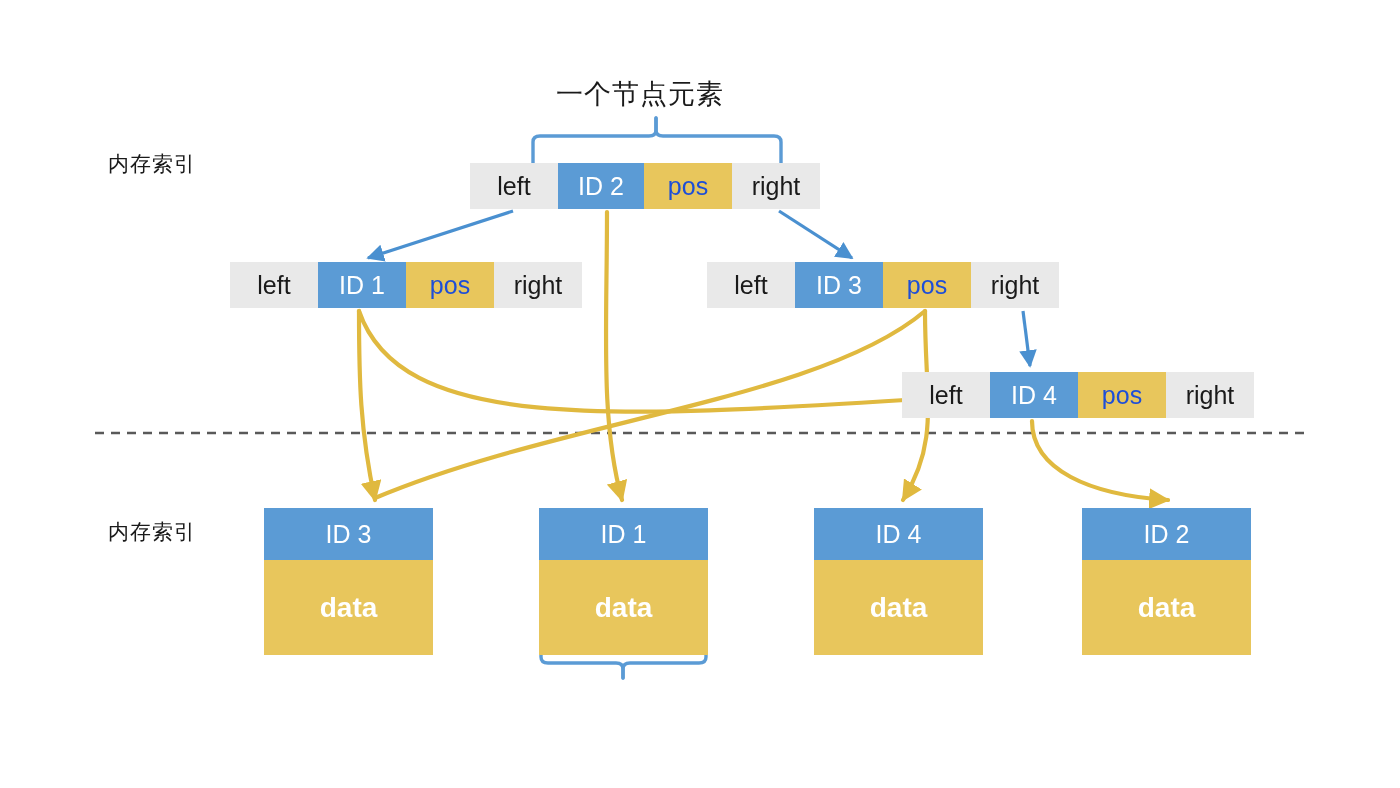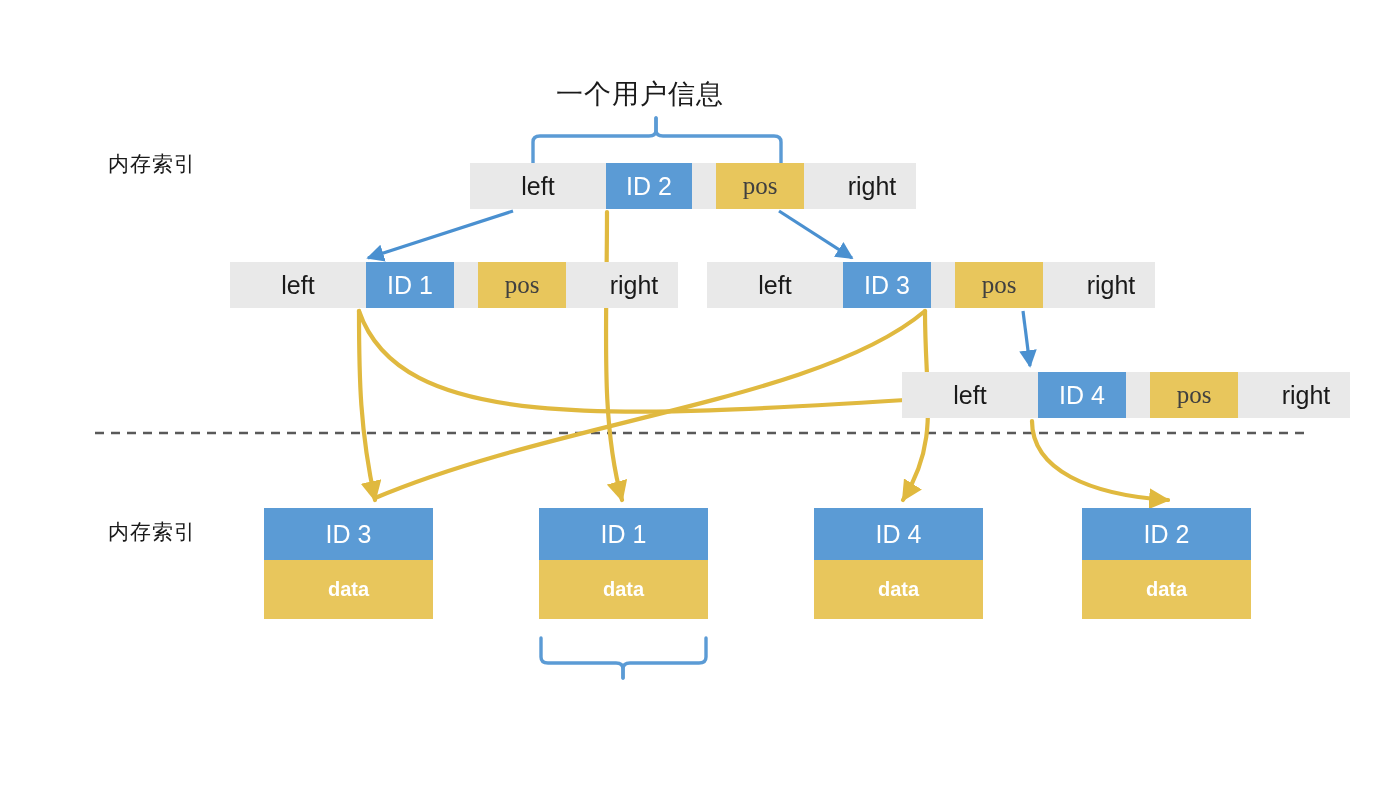"一个用户信息" div.caption { text: 用户信息 -> 节点元素 }
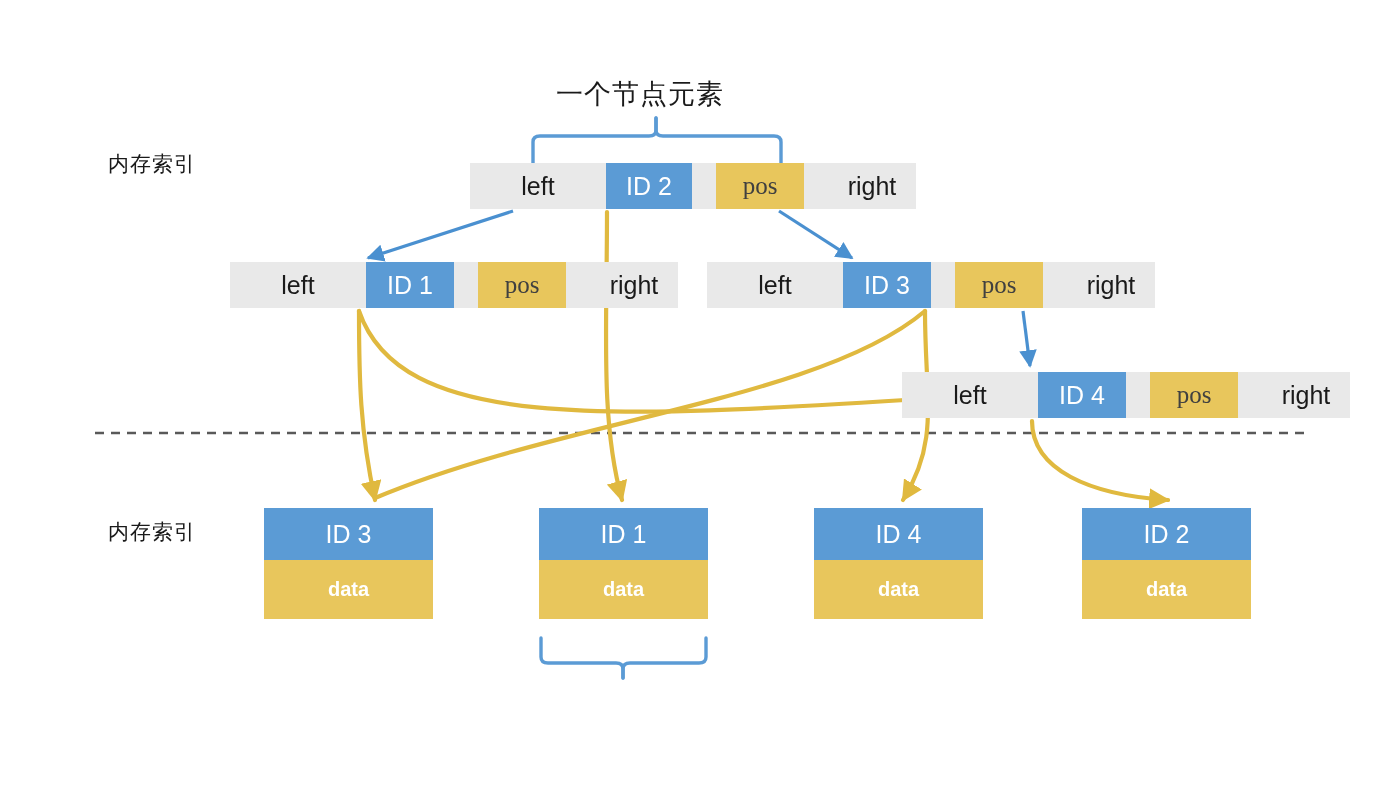"left" .cell { margin-left: 24px -> none }
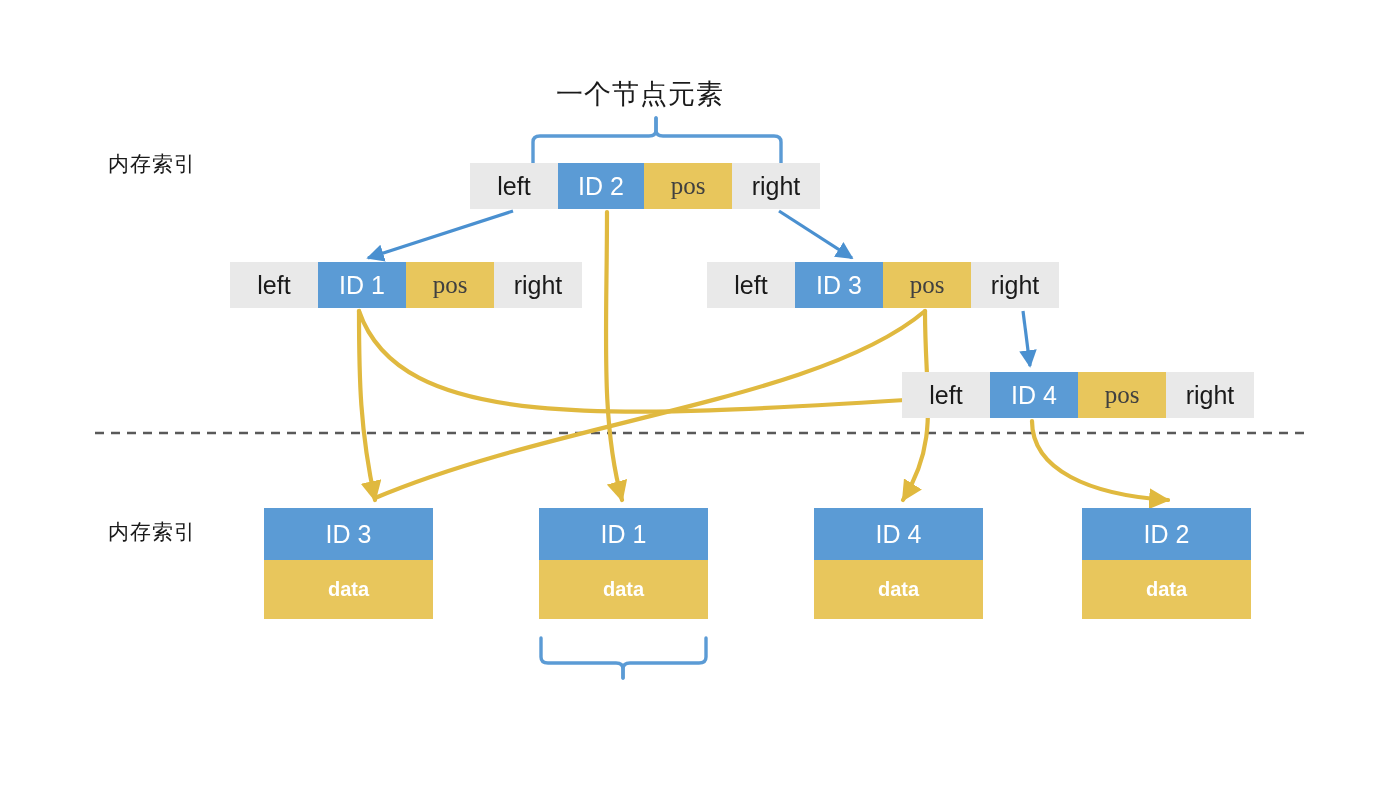"pos" .cell-pos { color: #404040 -> #1d4ed8; font-family: Liberation Serif, serif -> none }
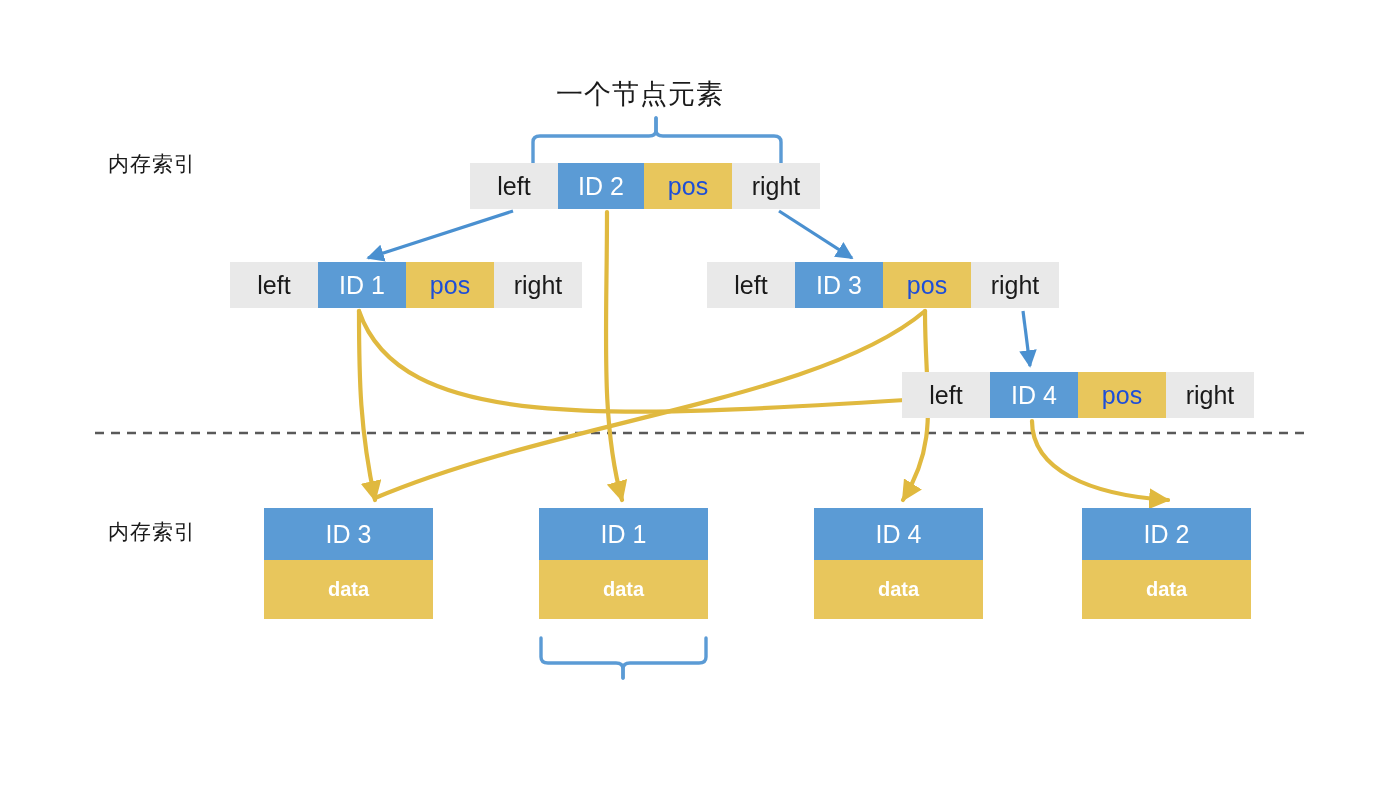"data" .disk-body { font-size: 20px -> 28px; height: 59px -> 95px }
